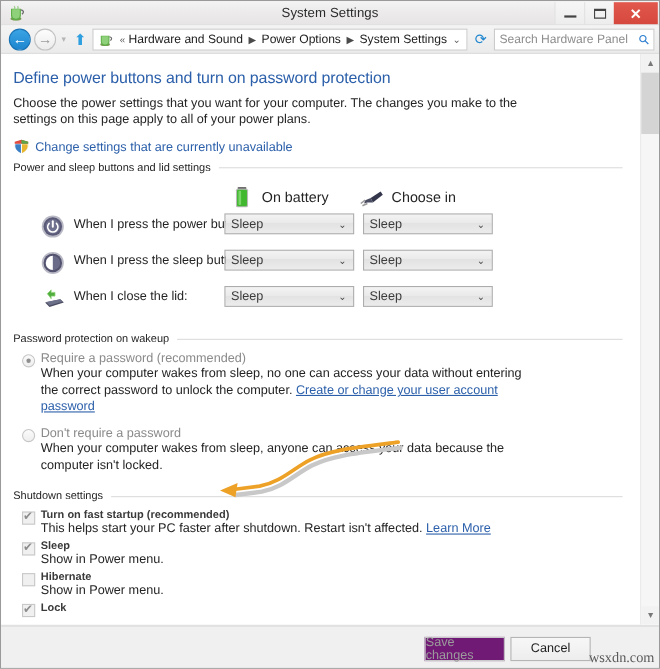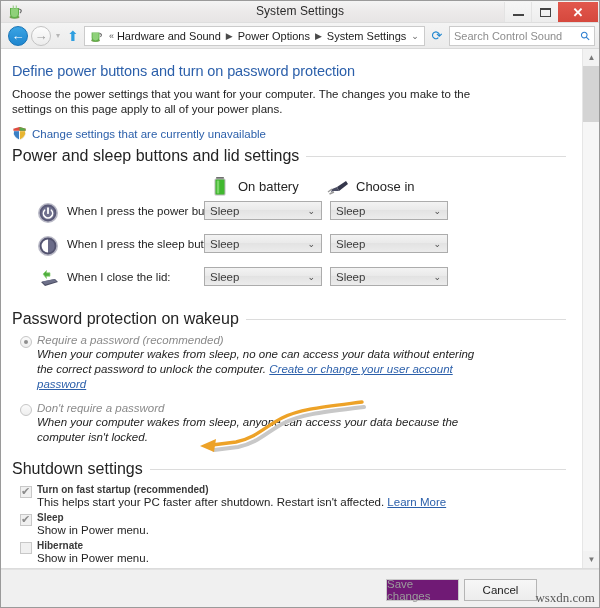"Search Control Sound" span { text: Control Sound -> Hardware Panel }
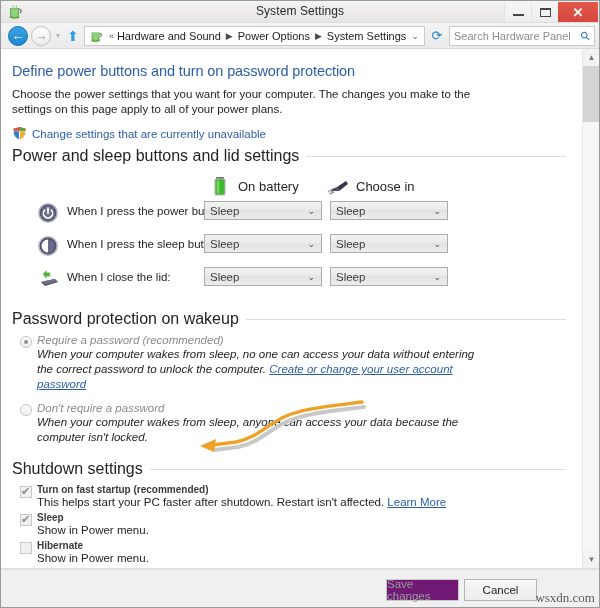"Power and sleep buttons and" .grouphdr { font-size: 16px -> 10px }
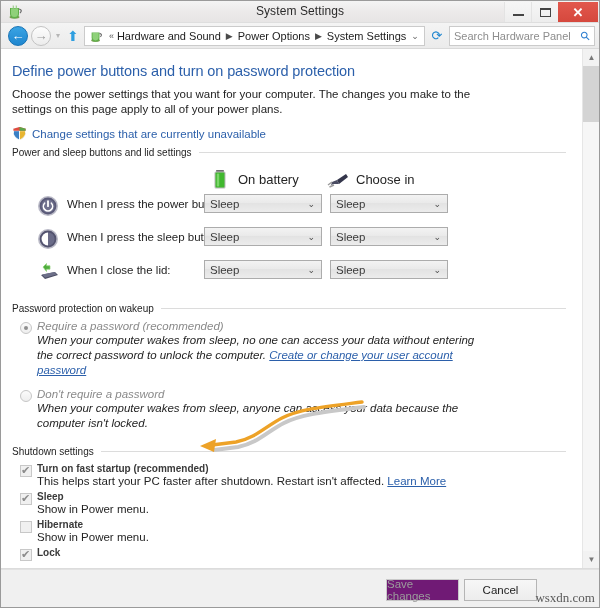"Require a password (recommended)" .optblock { font-style: italic -> none }
